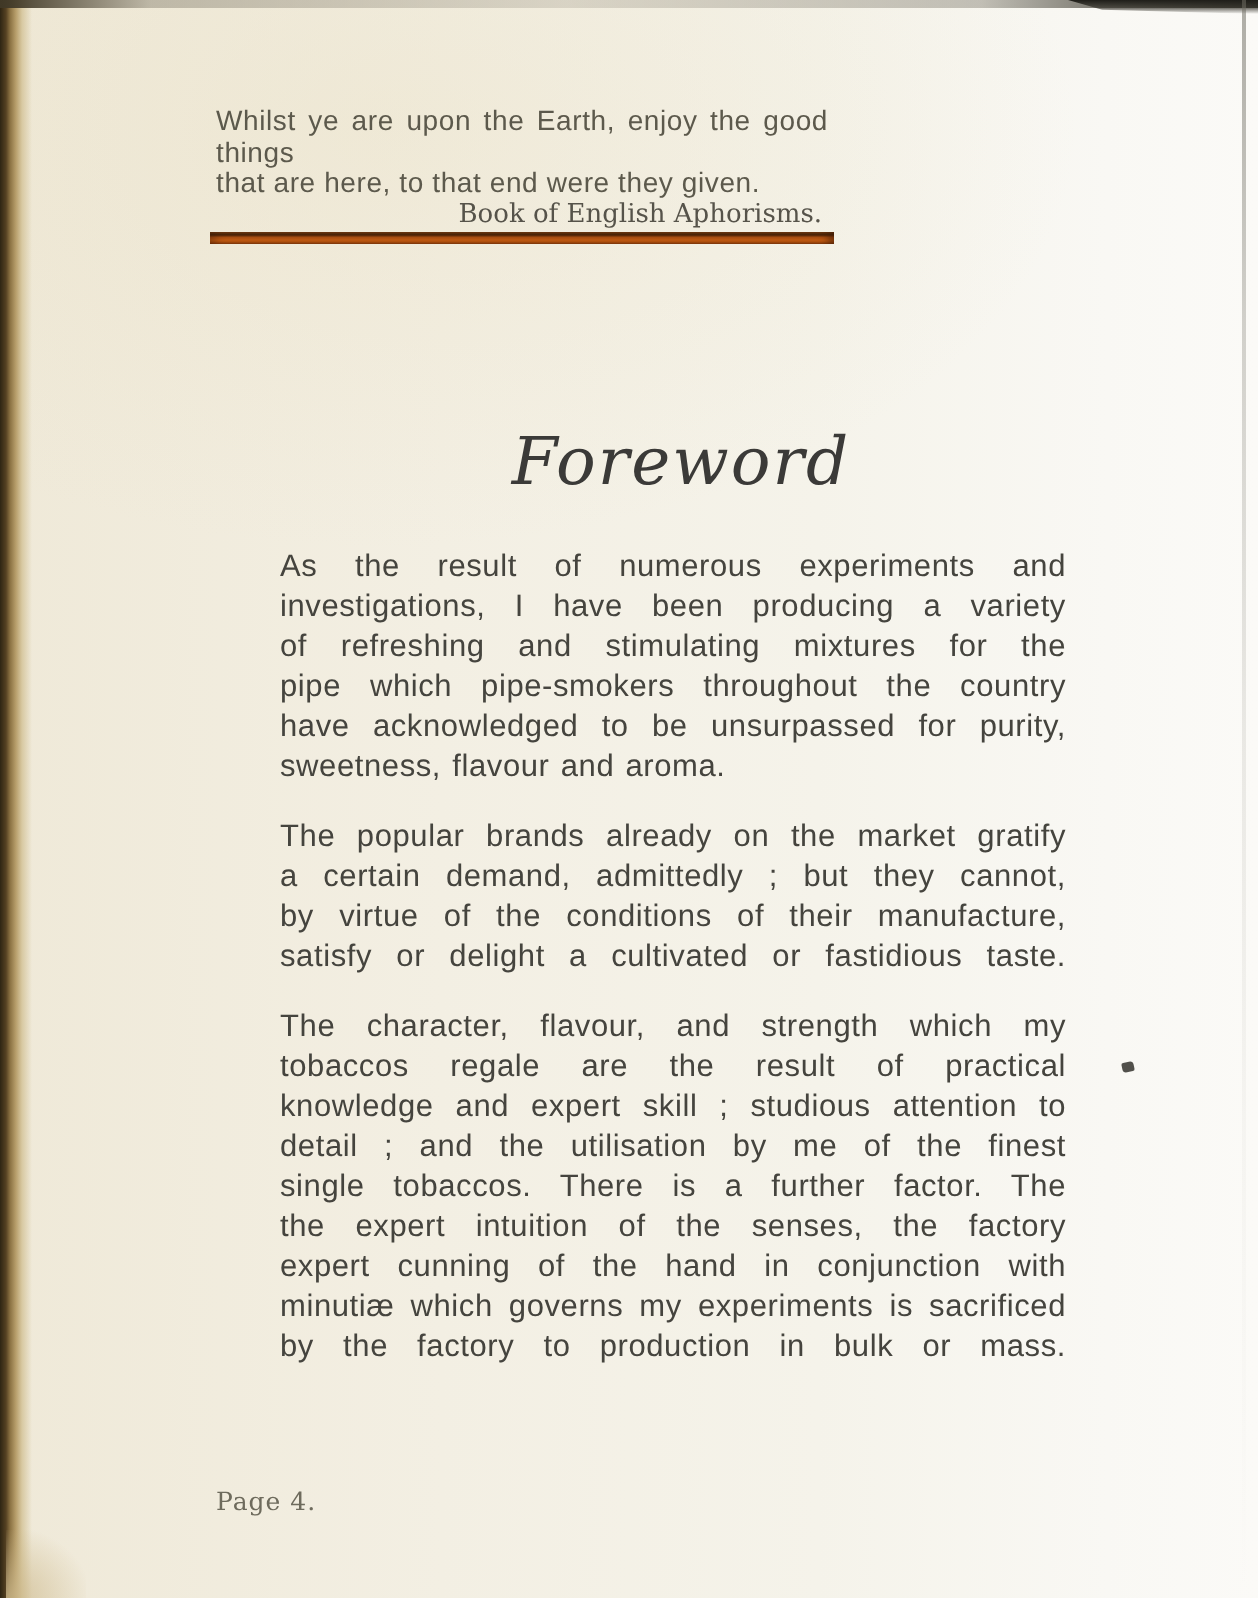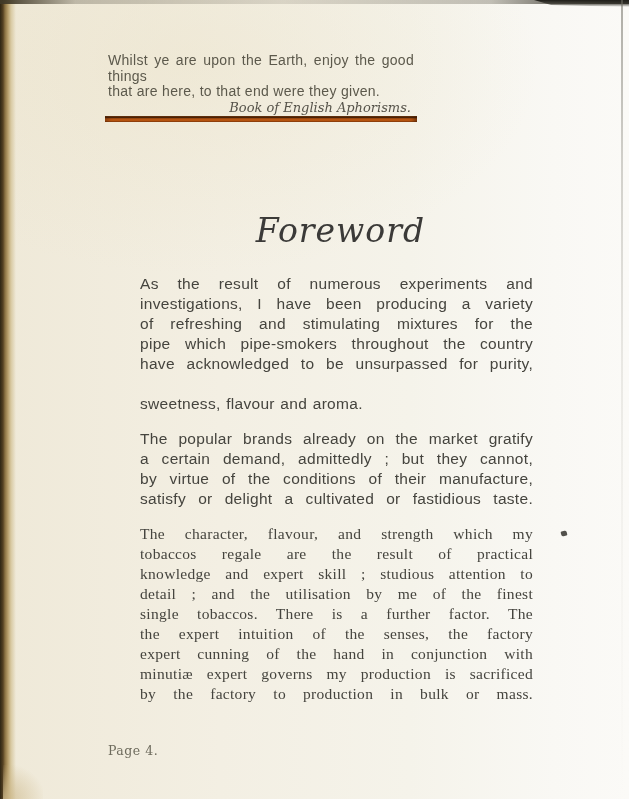"Book of English Aphorisms." .epigraph-attrib { font-style: italic -> none }
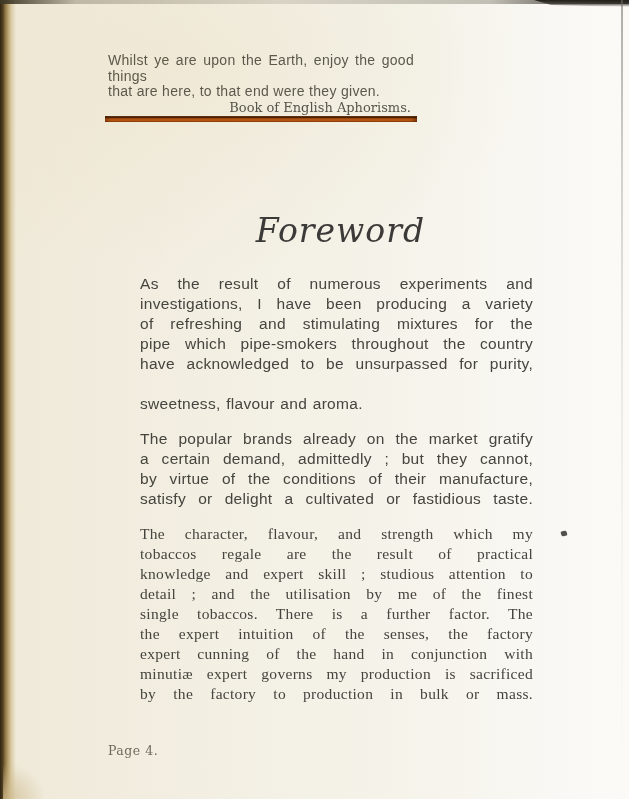"sweetness, flavour and aroma." .para .line.last-short { margin-top: 20px -> none }
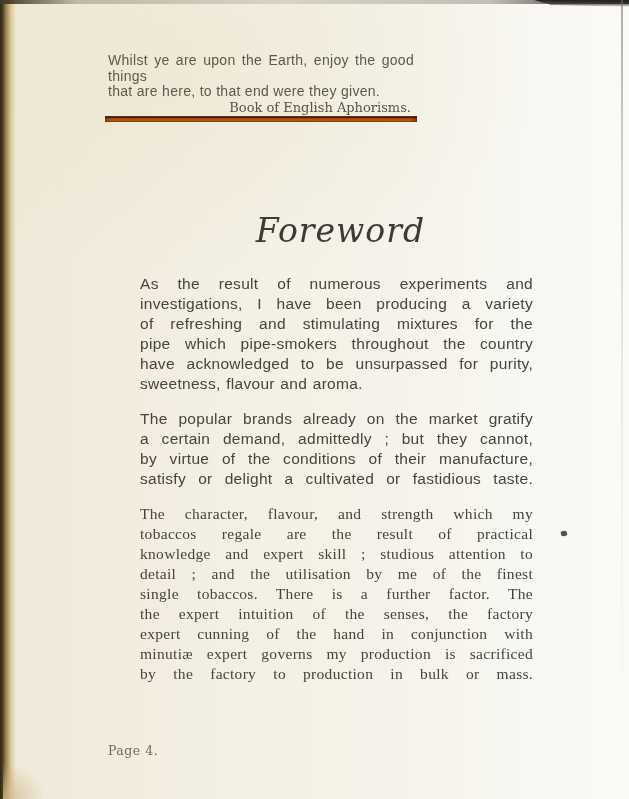"The character, flavour, and strength" .para:last-child { font-family: Liberation Serif, serif -> none }
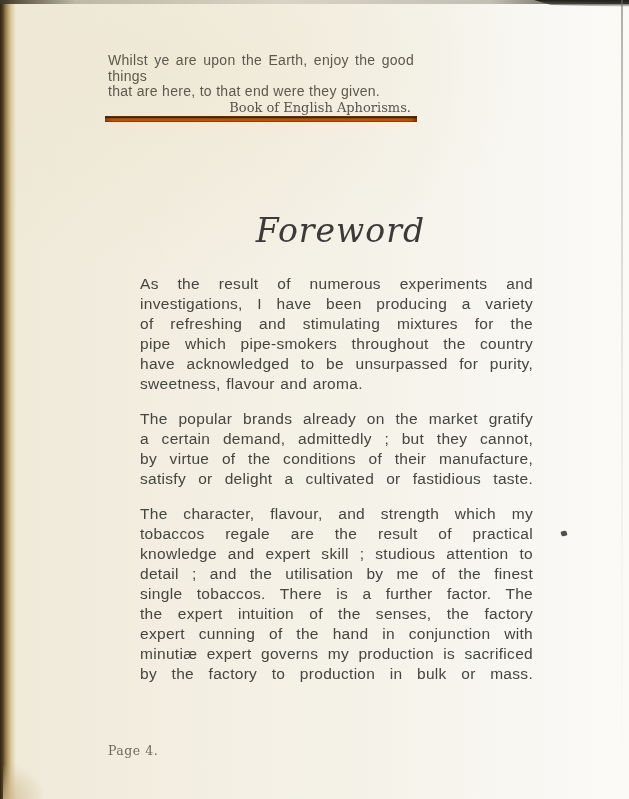"minutiæ expert governs my production" div.line { text: expert governs my production -> which governs my experiments }
